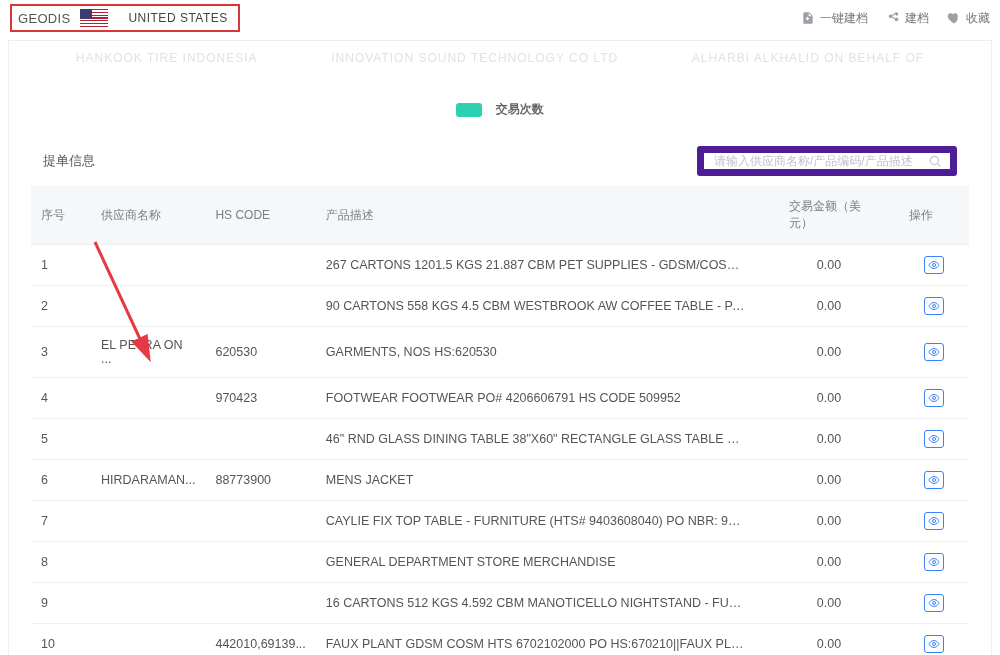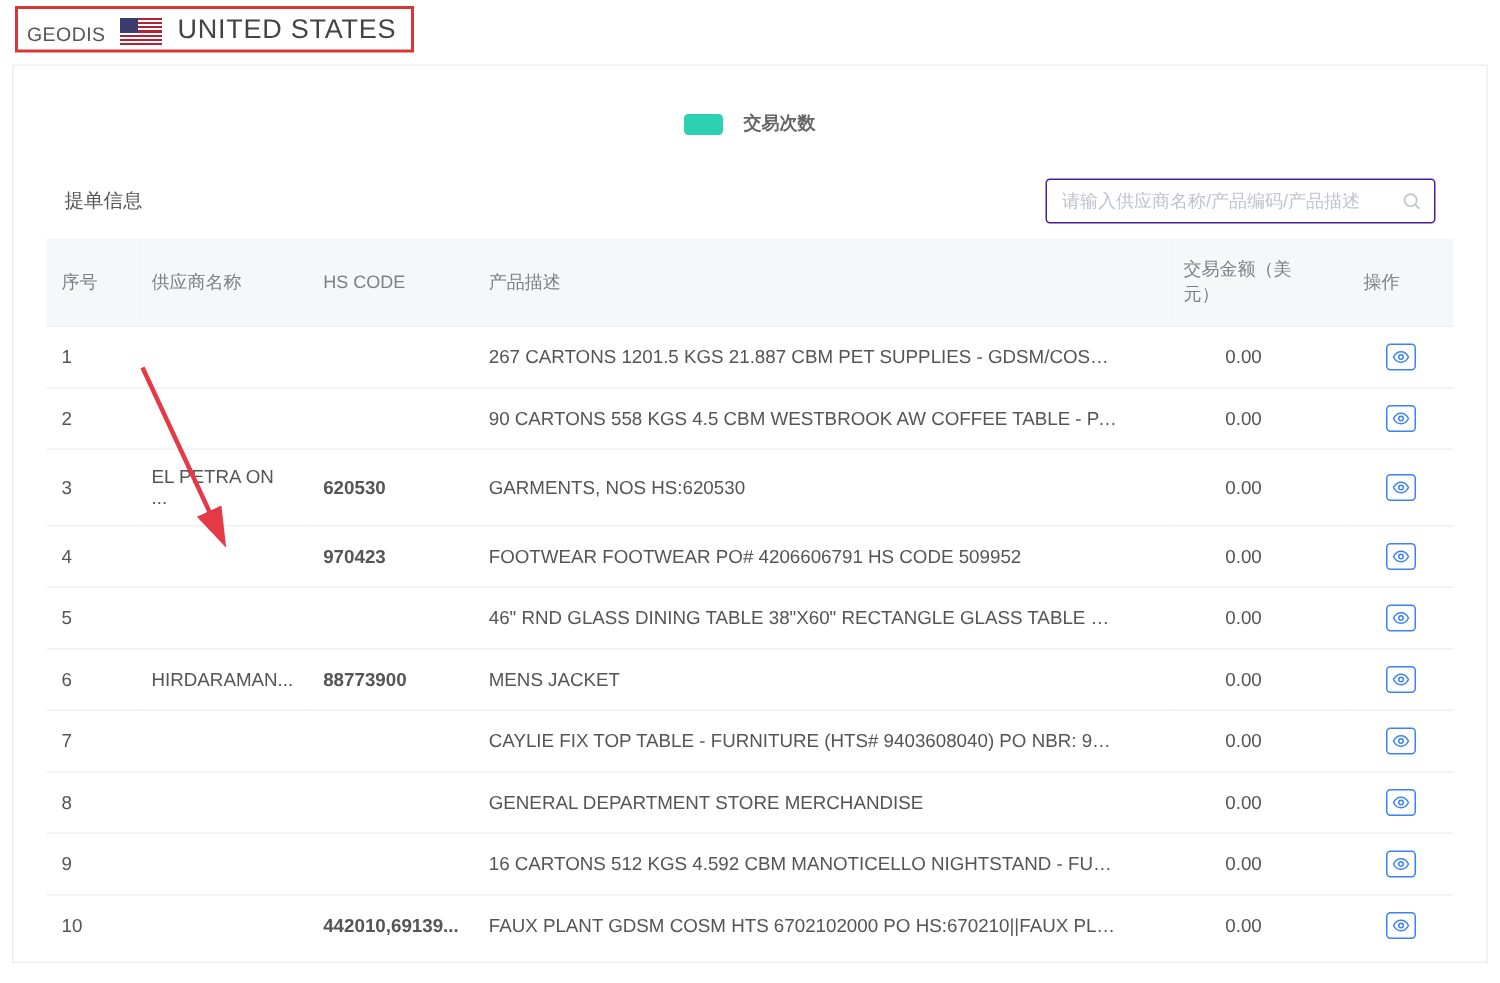"GEODIS" .brand-box { align-items: flex-end -> center }
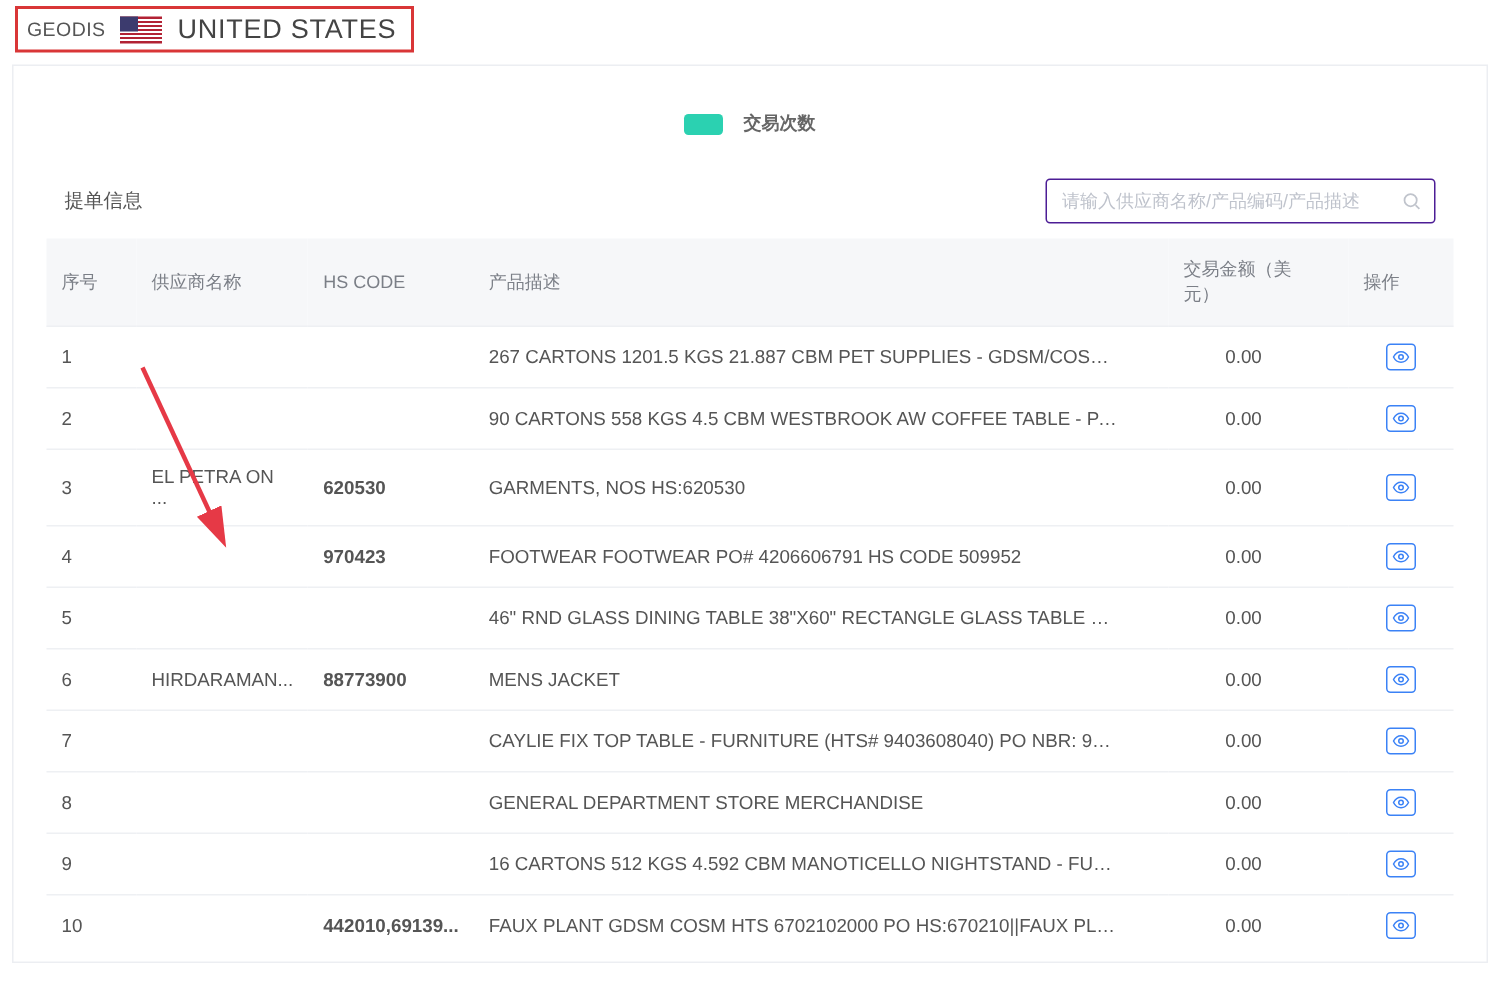"UNITED STATES" .country-name { font-size: 18px -> 12px; margin-left: none -> 10px }
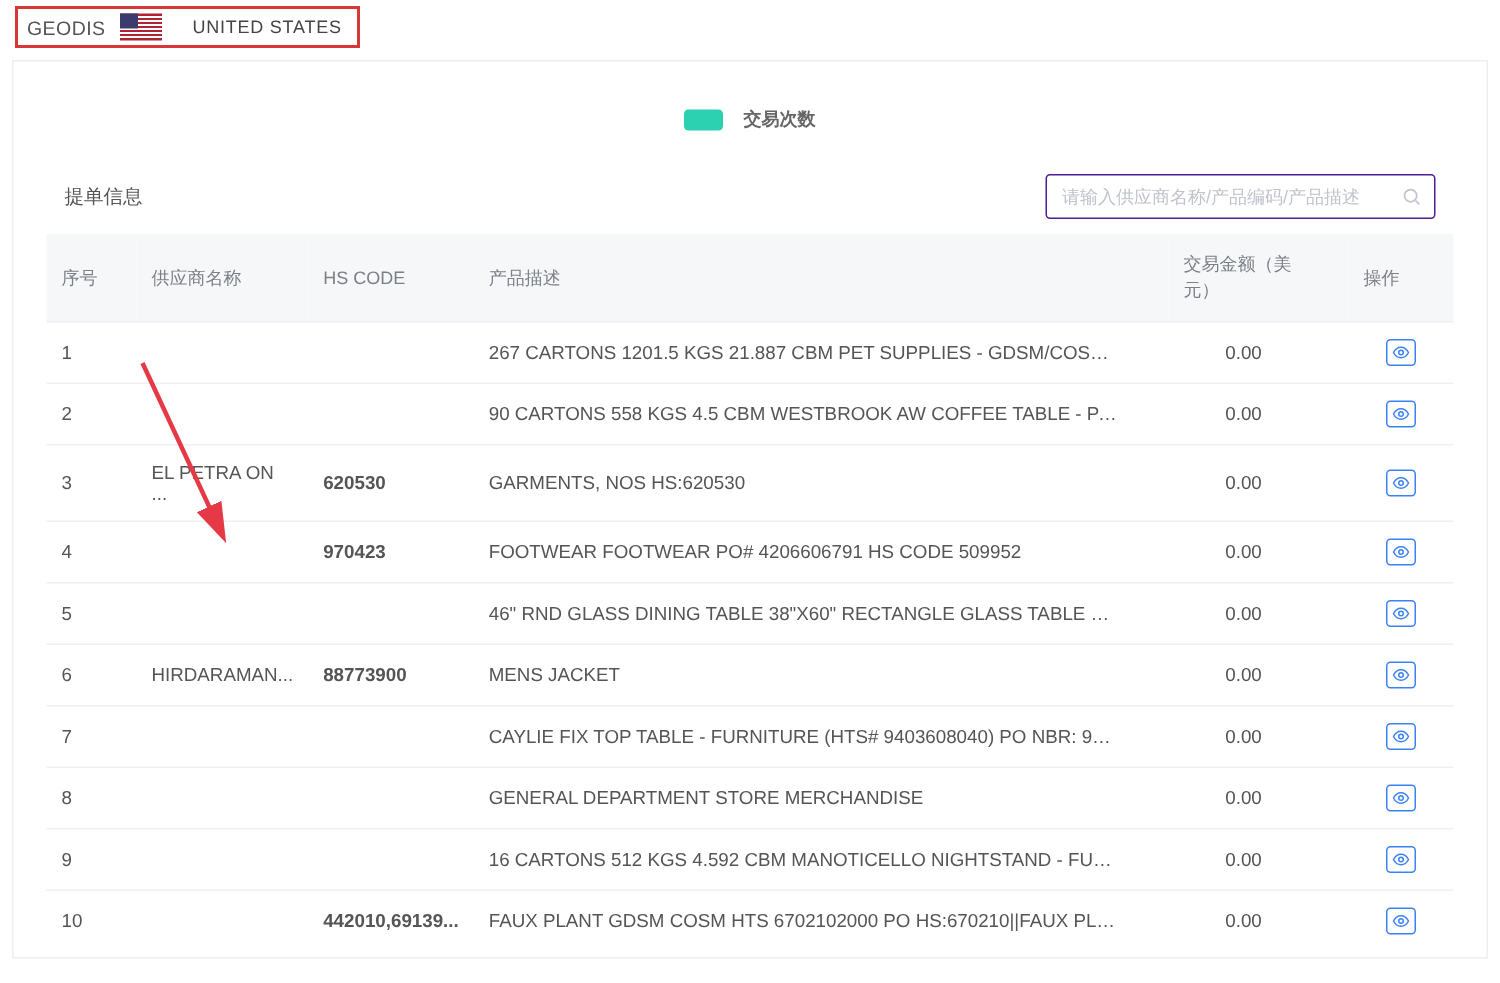"一键建档" div.top-actions { html: none -> <div> <span> <svg> <path></path> </svg> <span>一键建档</span> </span> <span> <svg> <path></path> </svg> <span>建档</span> </span> <span> <svg> <path></path> </svg> <span>收藏</span> </span> </div> }
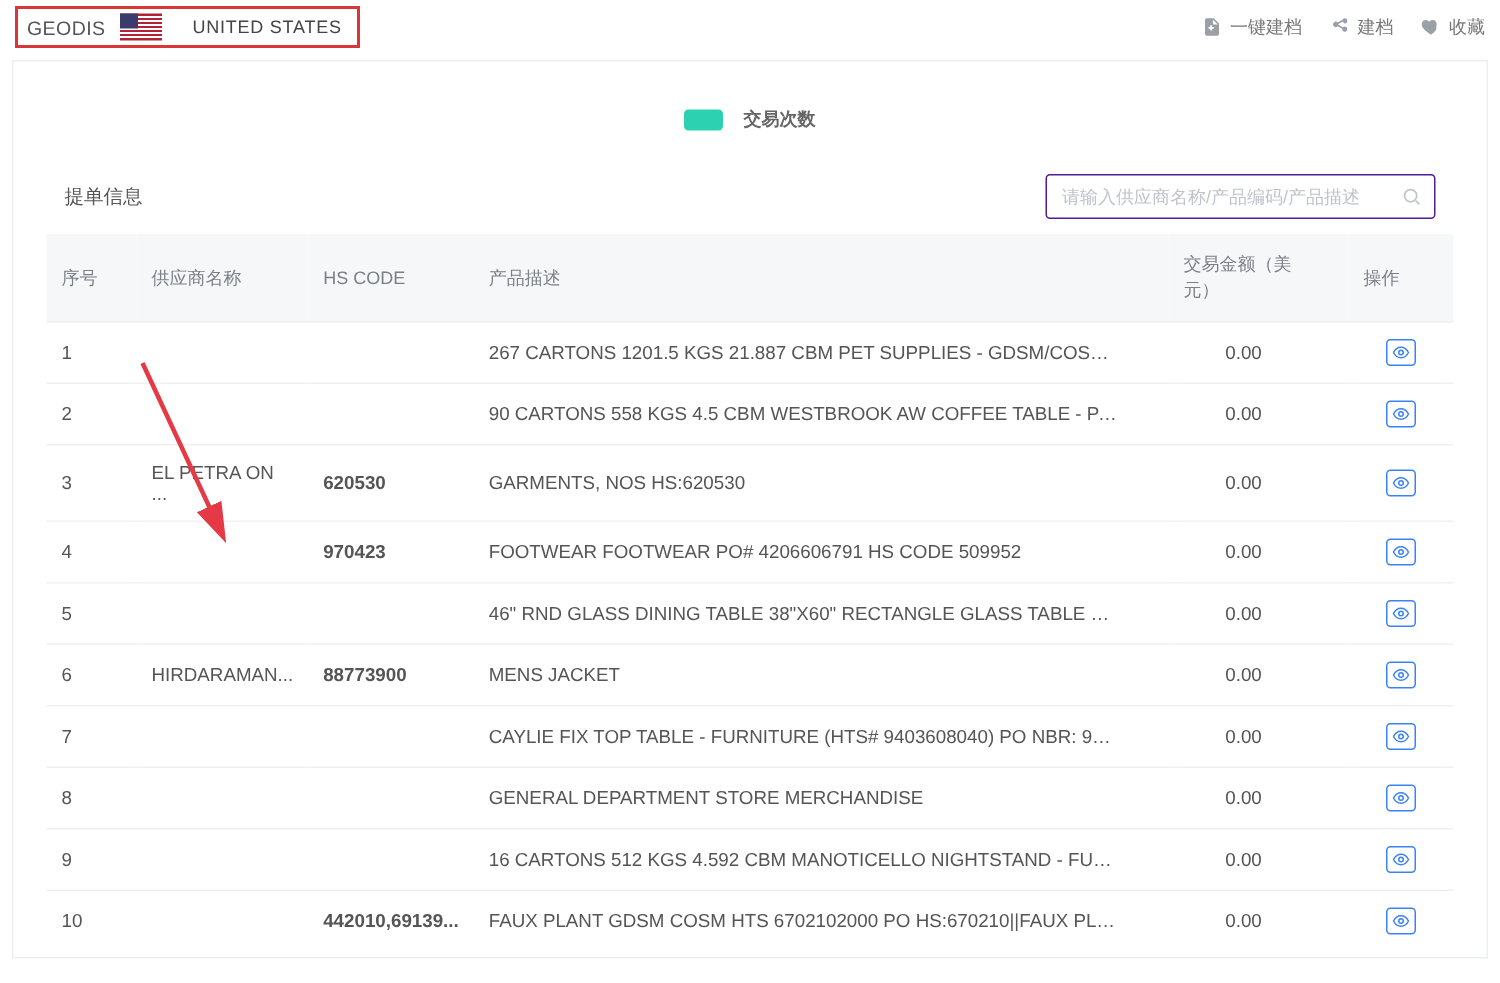"HANKOOK TIRE INDONESIA" div.faded-row { html: none -> <div> <span>HANKOOK TIRE INDONESIA</span> <span>INNOVATION SOUND TECHNOLOGY CO LTD</span> <span>ALHARBI ALKHALID ON BEHALF OF</span> </div> }
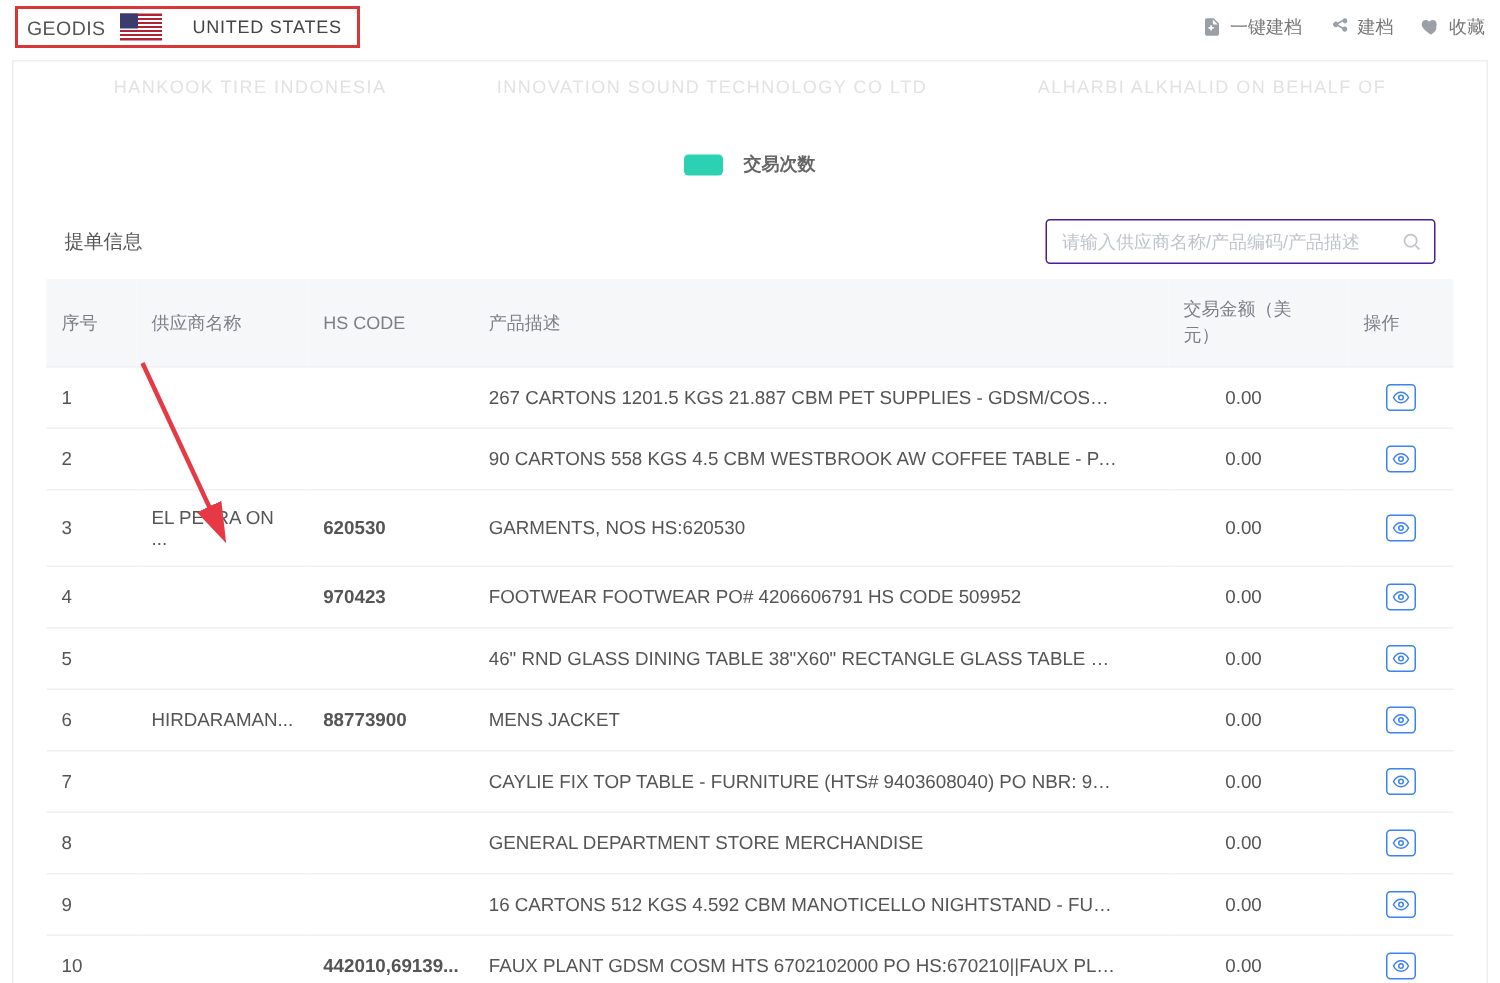"请输入供应商名称/产品编码/产品描述" .search-wrap { border: 1px solid #4c1d95 -> 7px solid #4c1d95 }
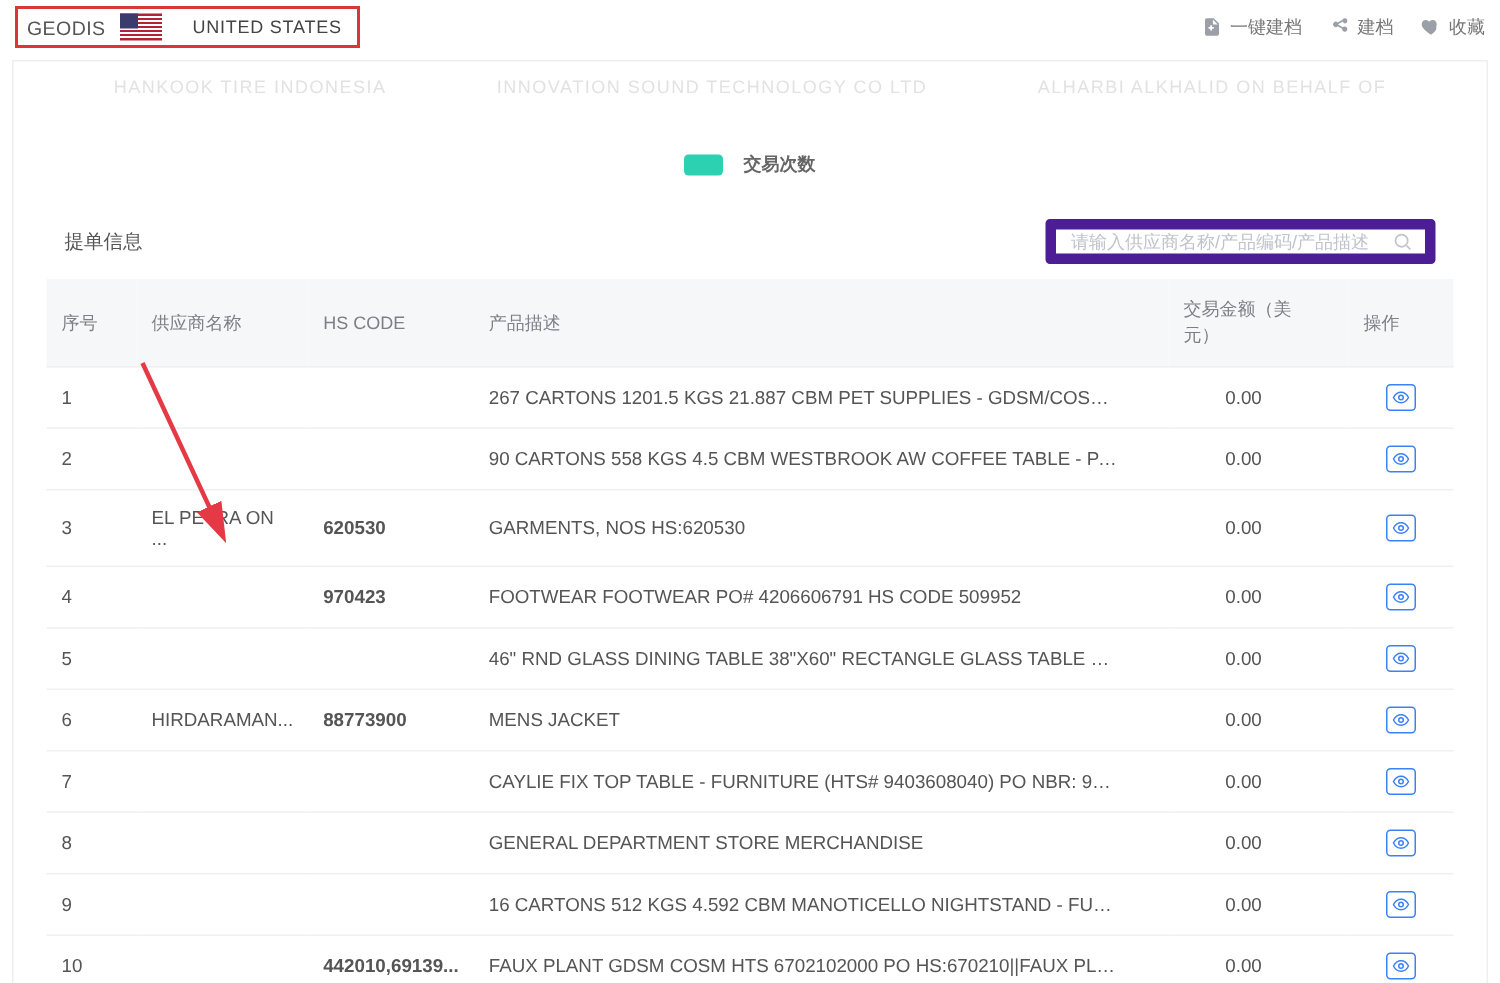"620530" .col-hs { font-weight: bold -> none }
